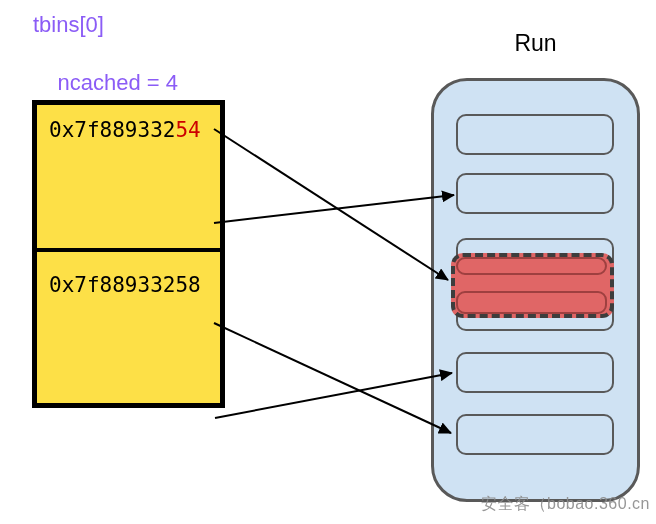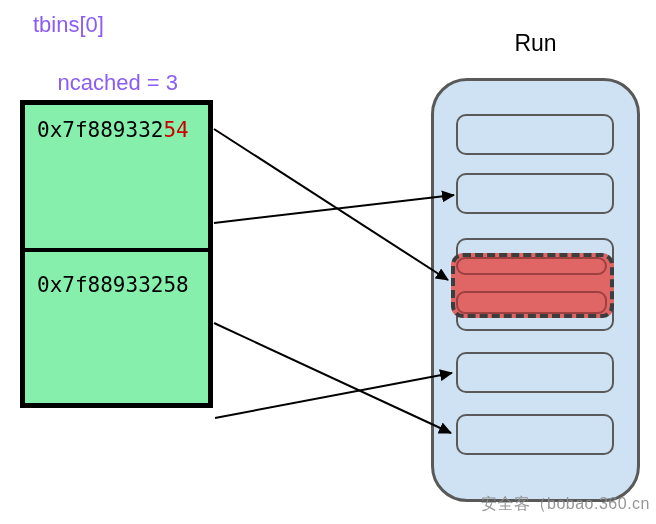"ncached = 3" span { text: 3 -> 4 }
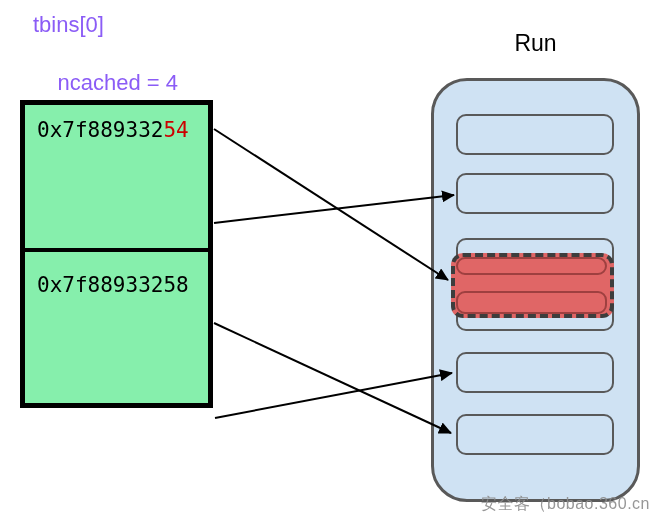"0x7f88933254" .bin-table { background: #86efac -> #fde047; left: 20px -> 32px }
